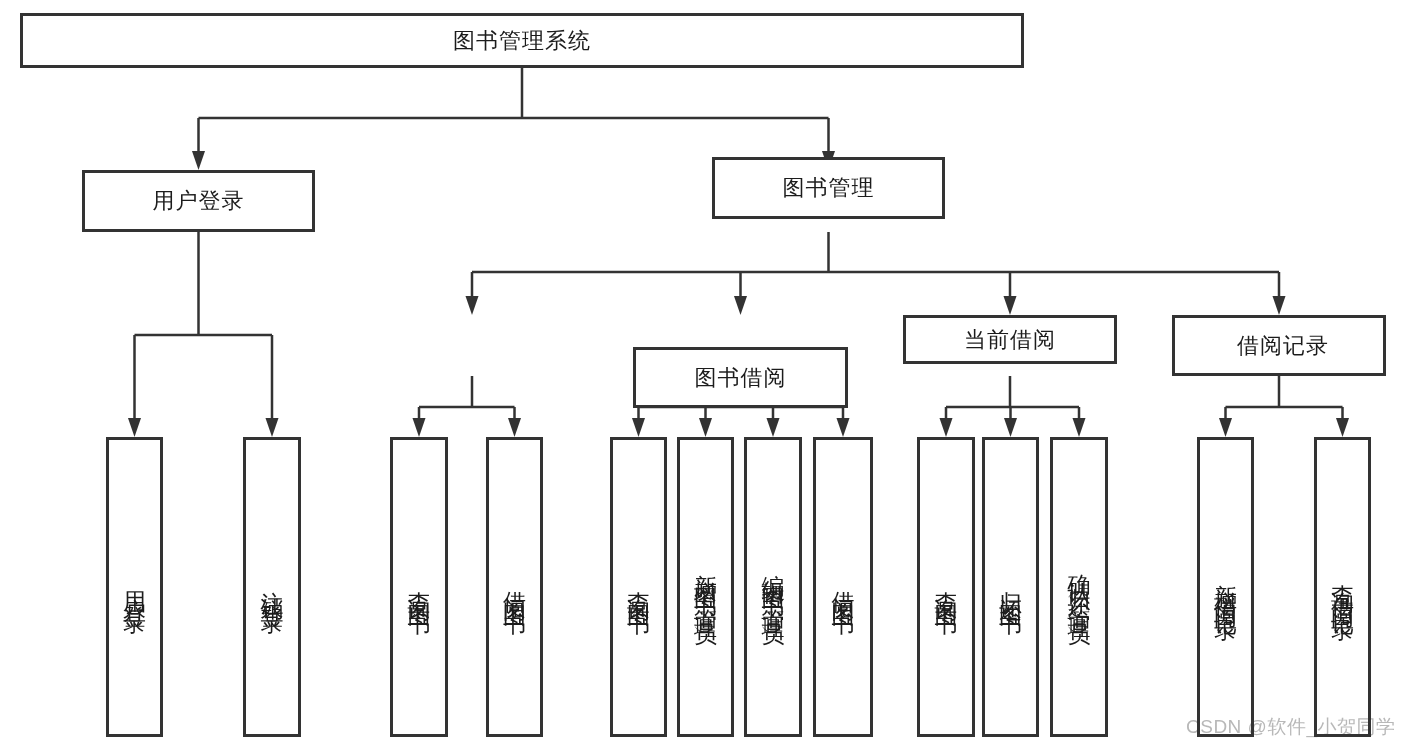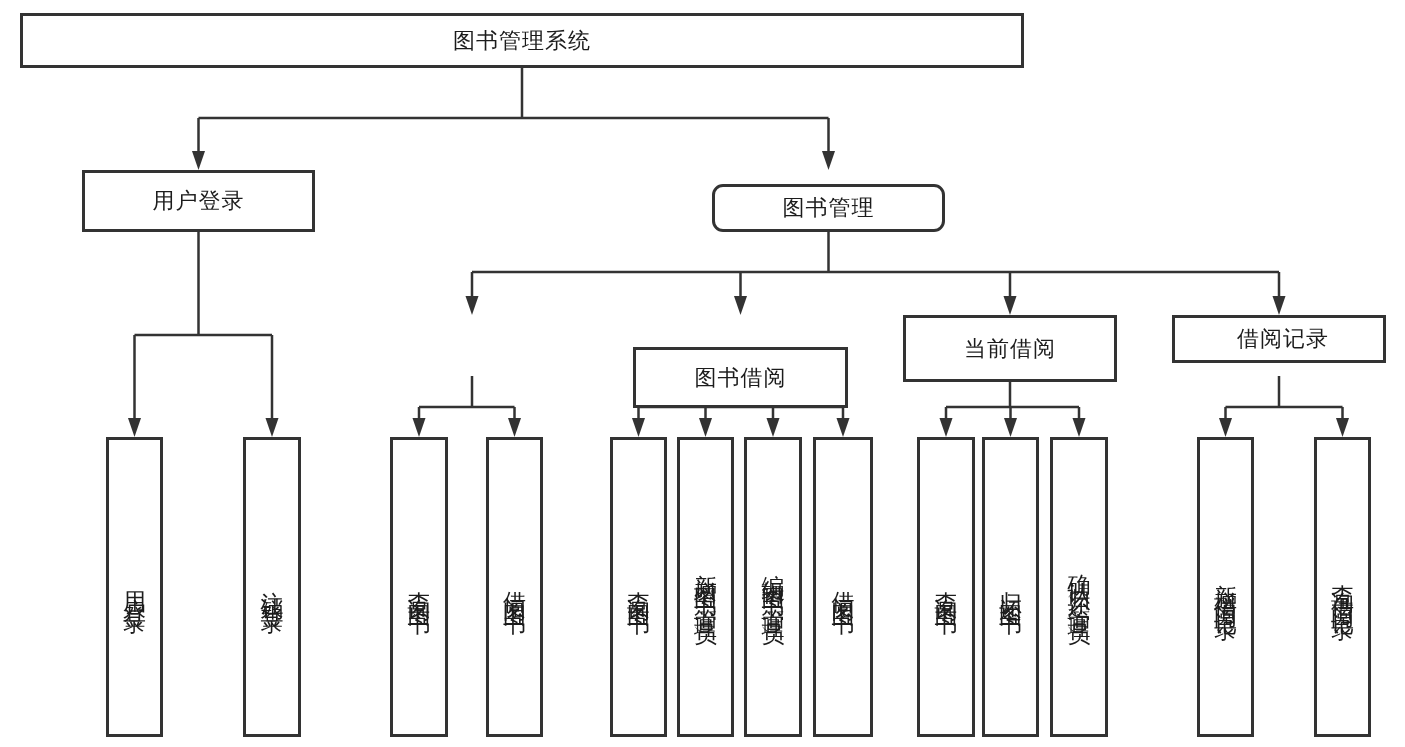"图书管理" div.box { border-radius: 11px -> none; height: 48px -> 62px; top: 184px -> 157px }
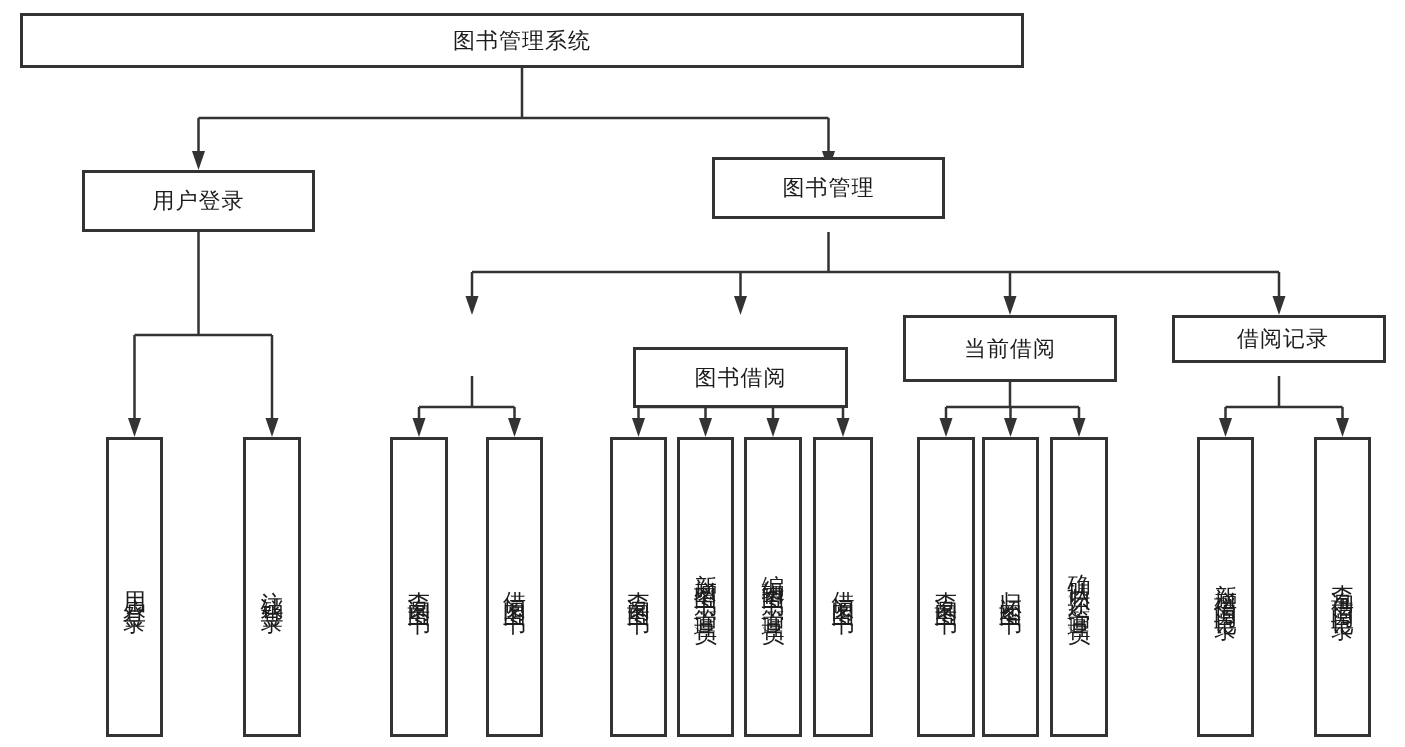"当前借阅" div.box { height: 67px -> 49px }
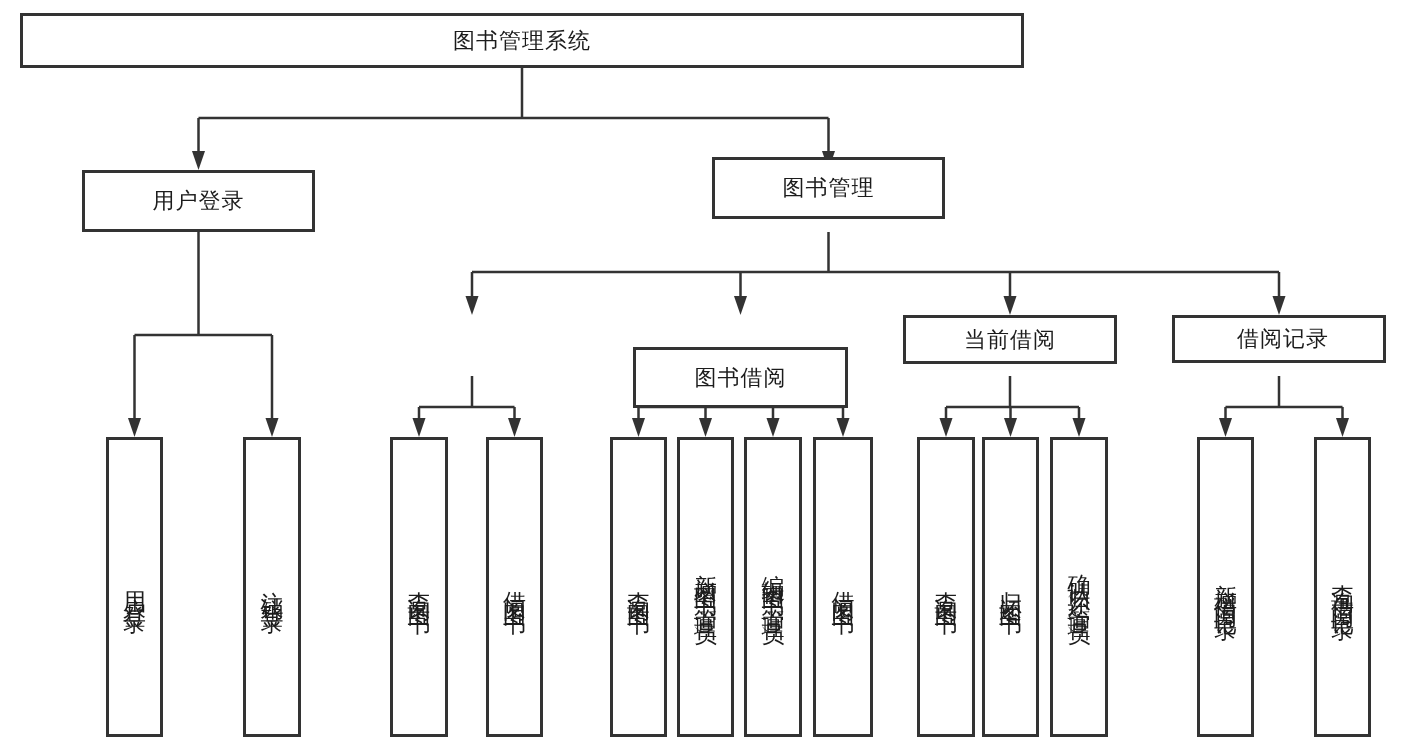"借阅记录" div.box { height: 48px -> 61px }
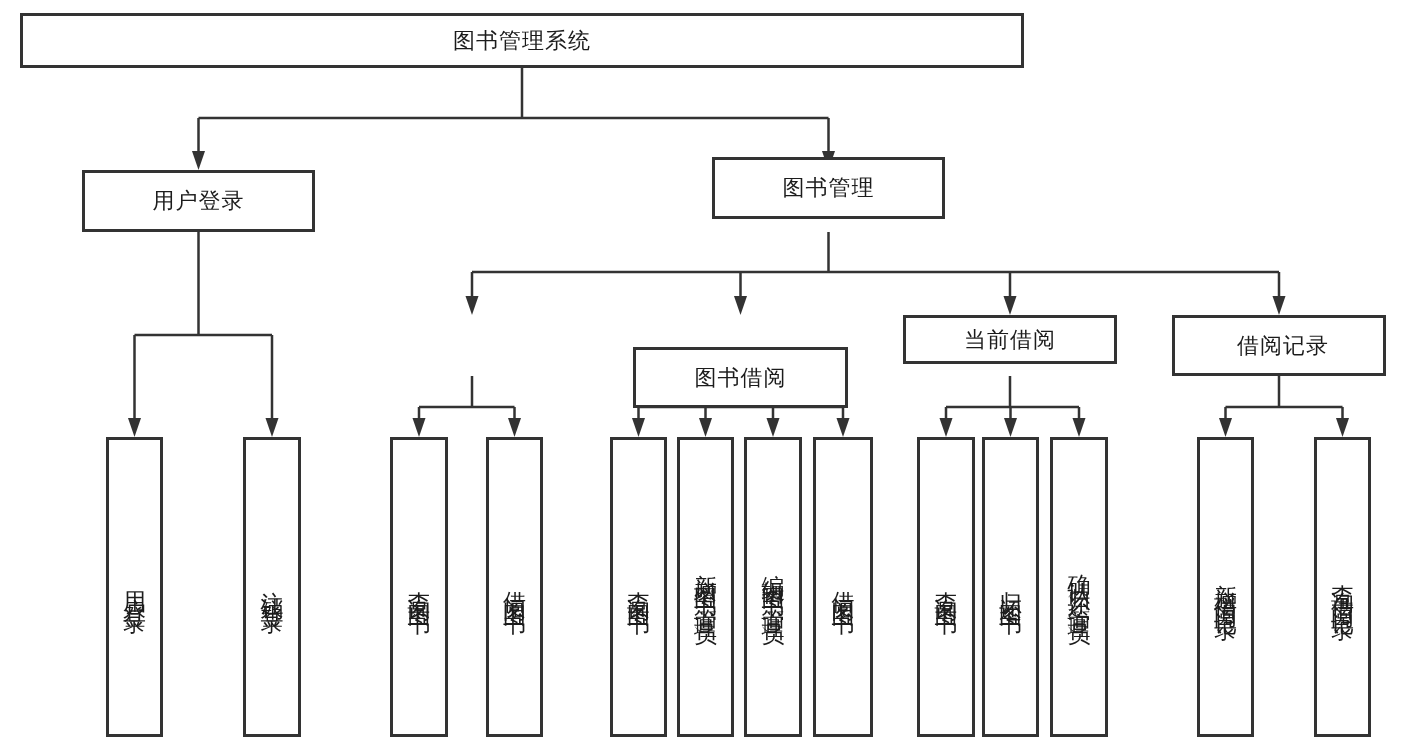"CSDN @软件_小贺同学" div.watermark { html: none -> <div>CSDN @软件_小贺同学</div> }
